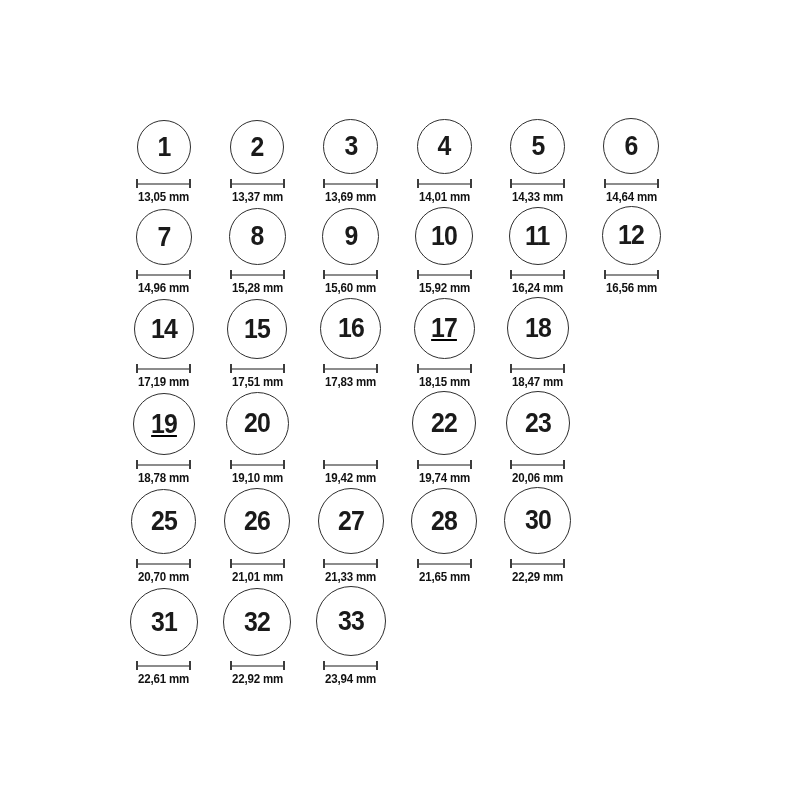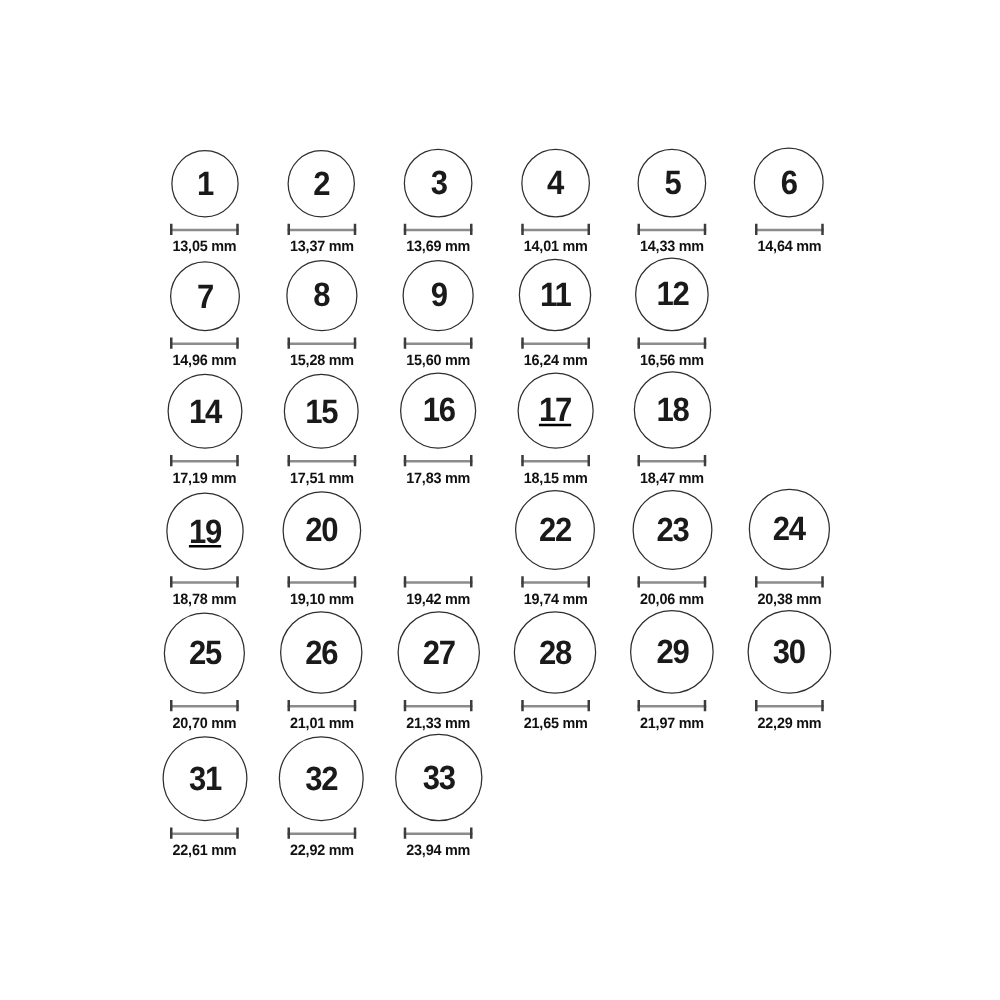"10" div.cell { html: none -> <div> <div> <span>10</span> </div> <div> <div></div> <div></div> <div></div> </div> <div>15,92 mm</div> </div> }
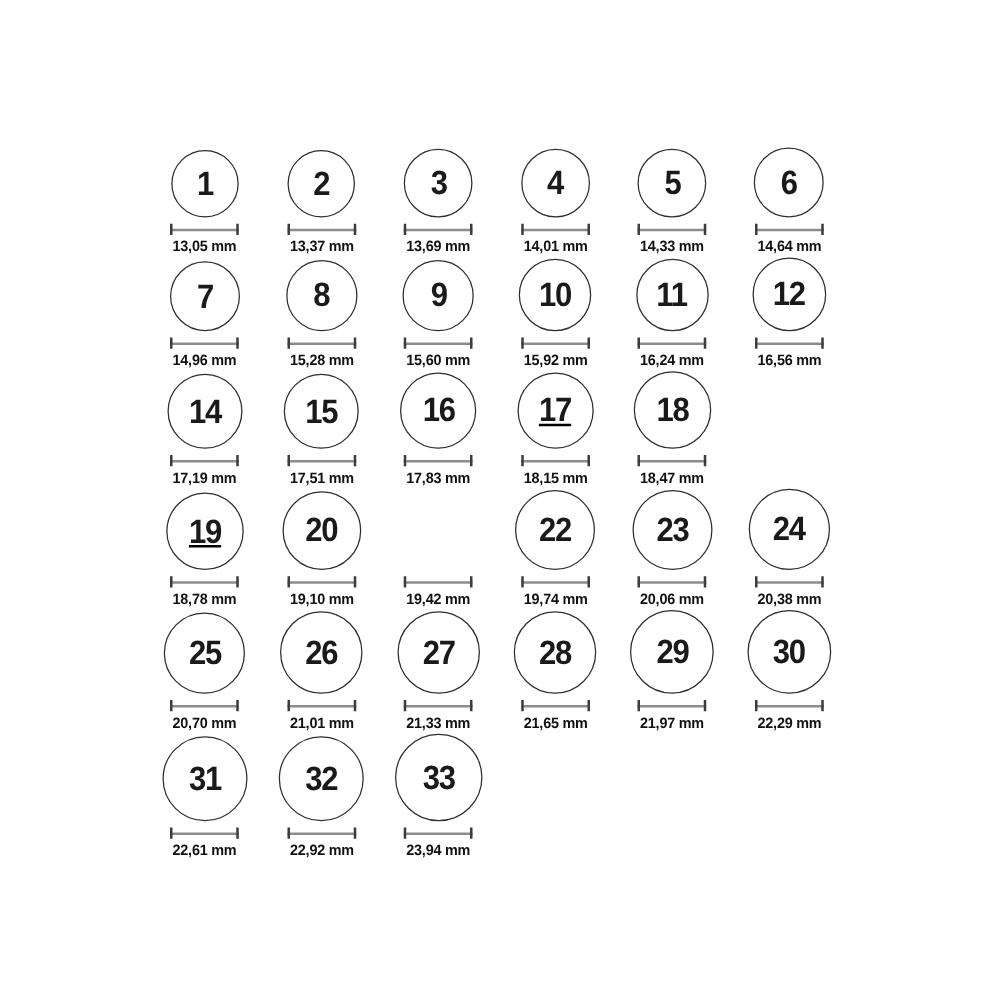"24" div.cell { html: <div> <div> <span>24</span> </div> <div> <div></div> <div></div> <div></div> </div> <div>20,38 mm</div> </div> -> none }
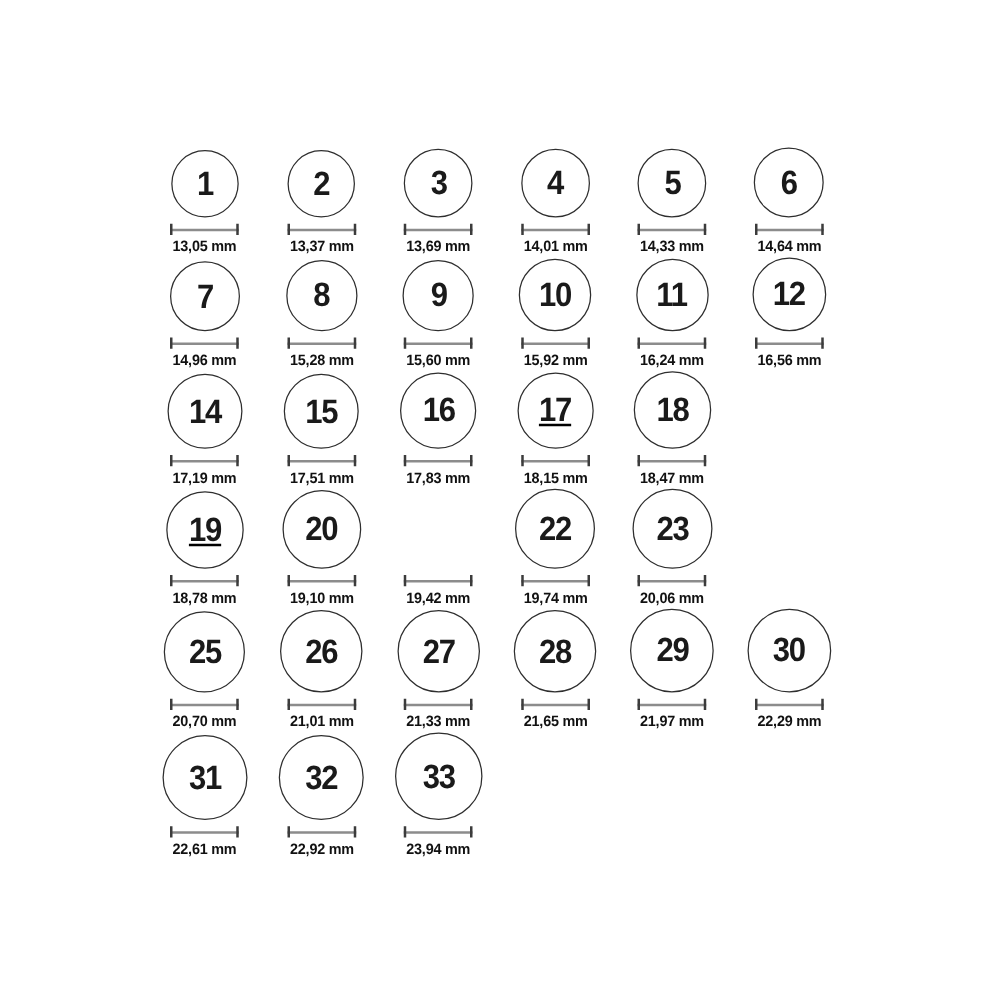"29" div.cell { html: <div> <div> <span>29</span> </div> <div> <div></div> <div></div> <div></div> </div> <div>21,97 mm</div> </div> -> none }
